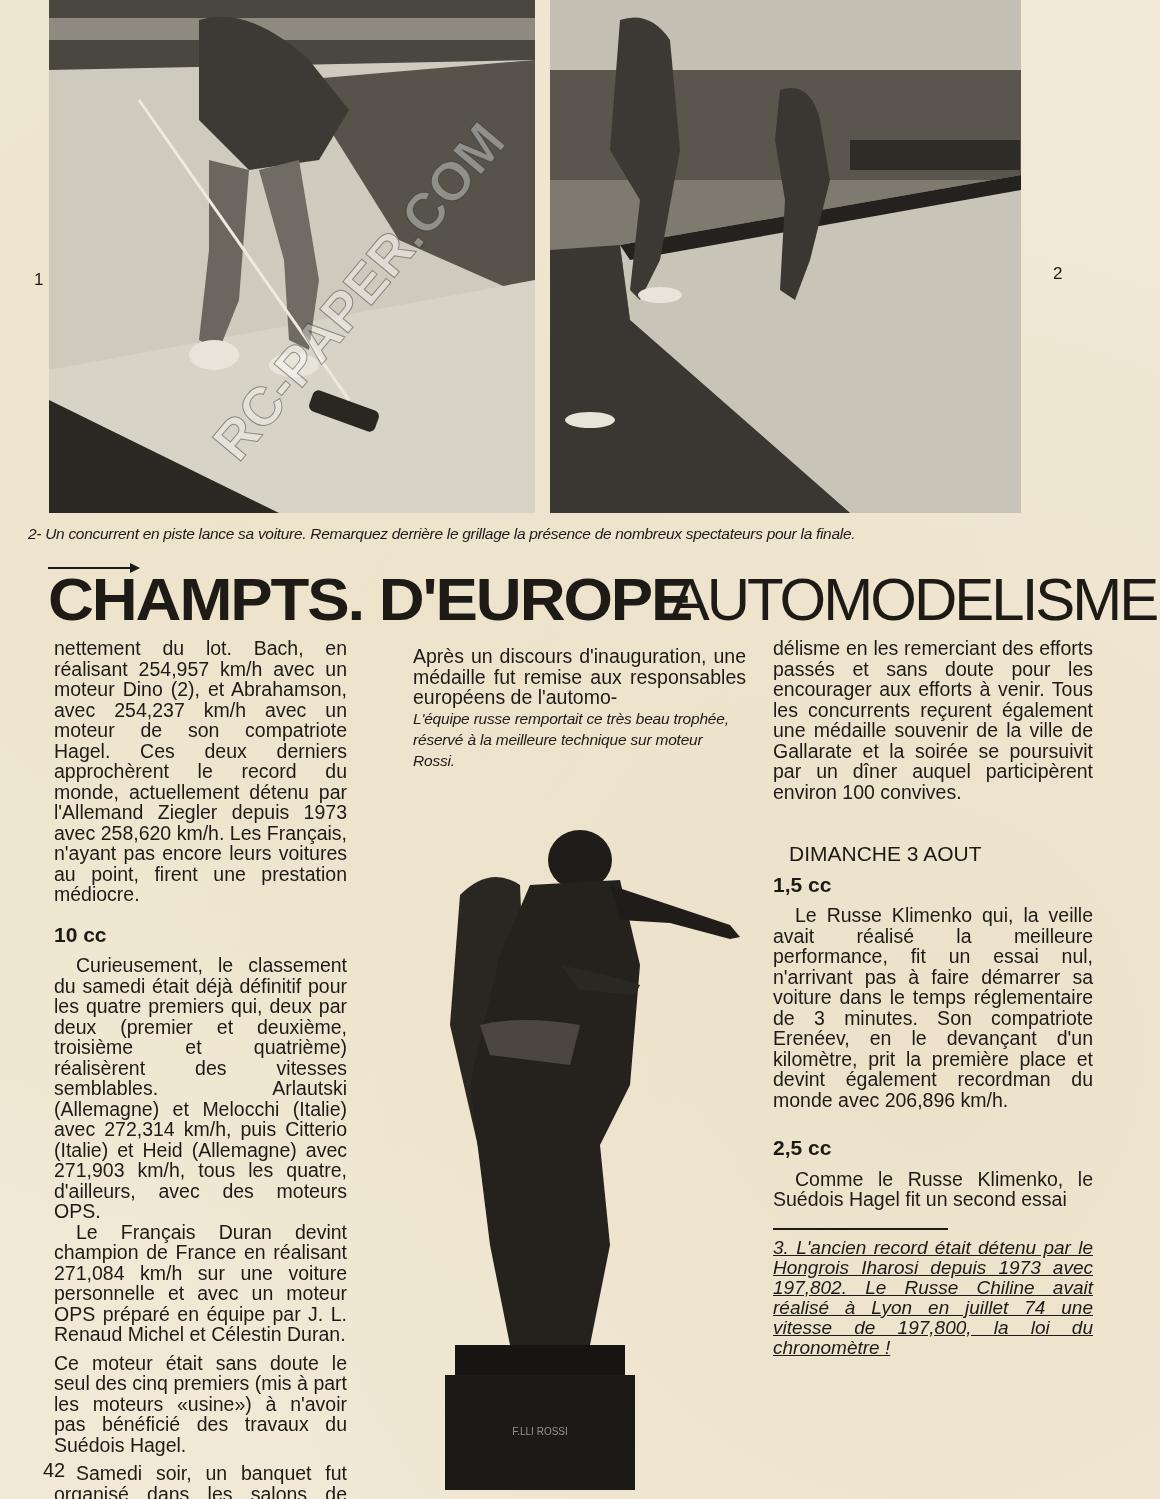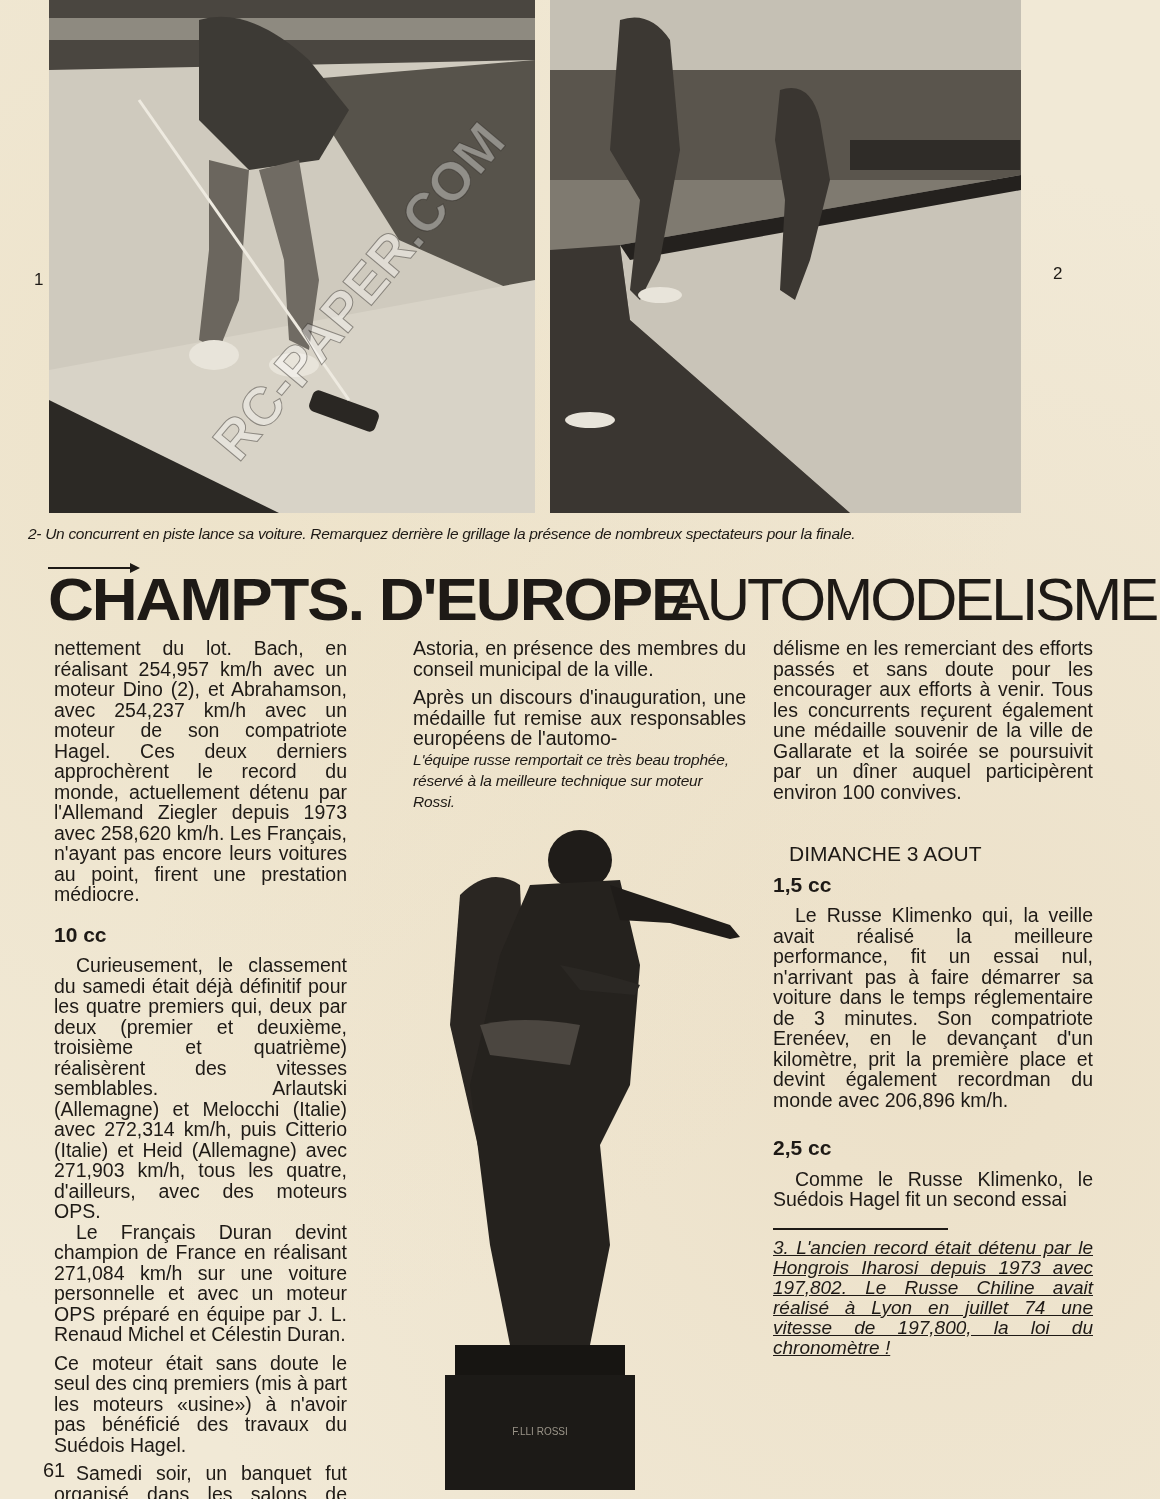"Astoria, en présence des membres" p { html: <p>Astoria, en présence des membres du conseil municipal de la ville.</p> -> none }
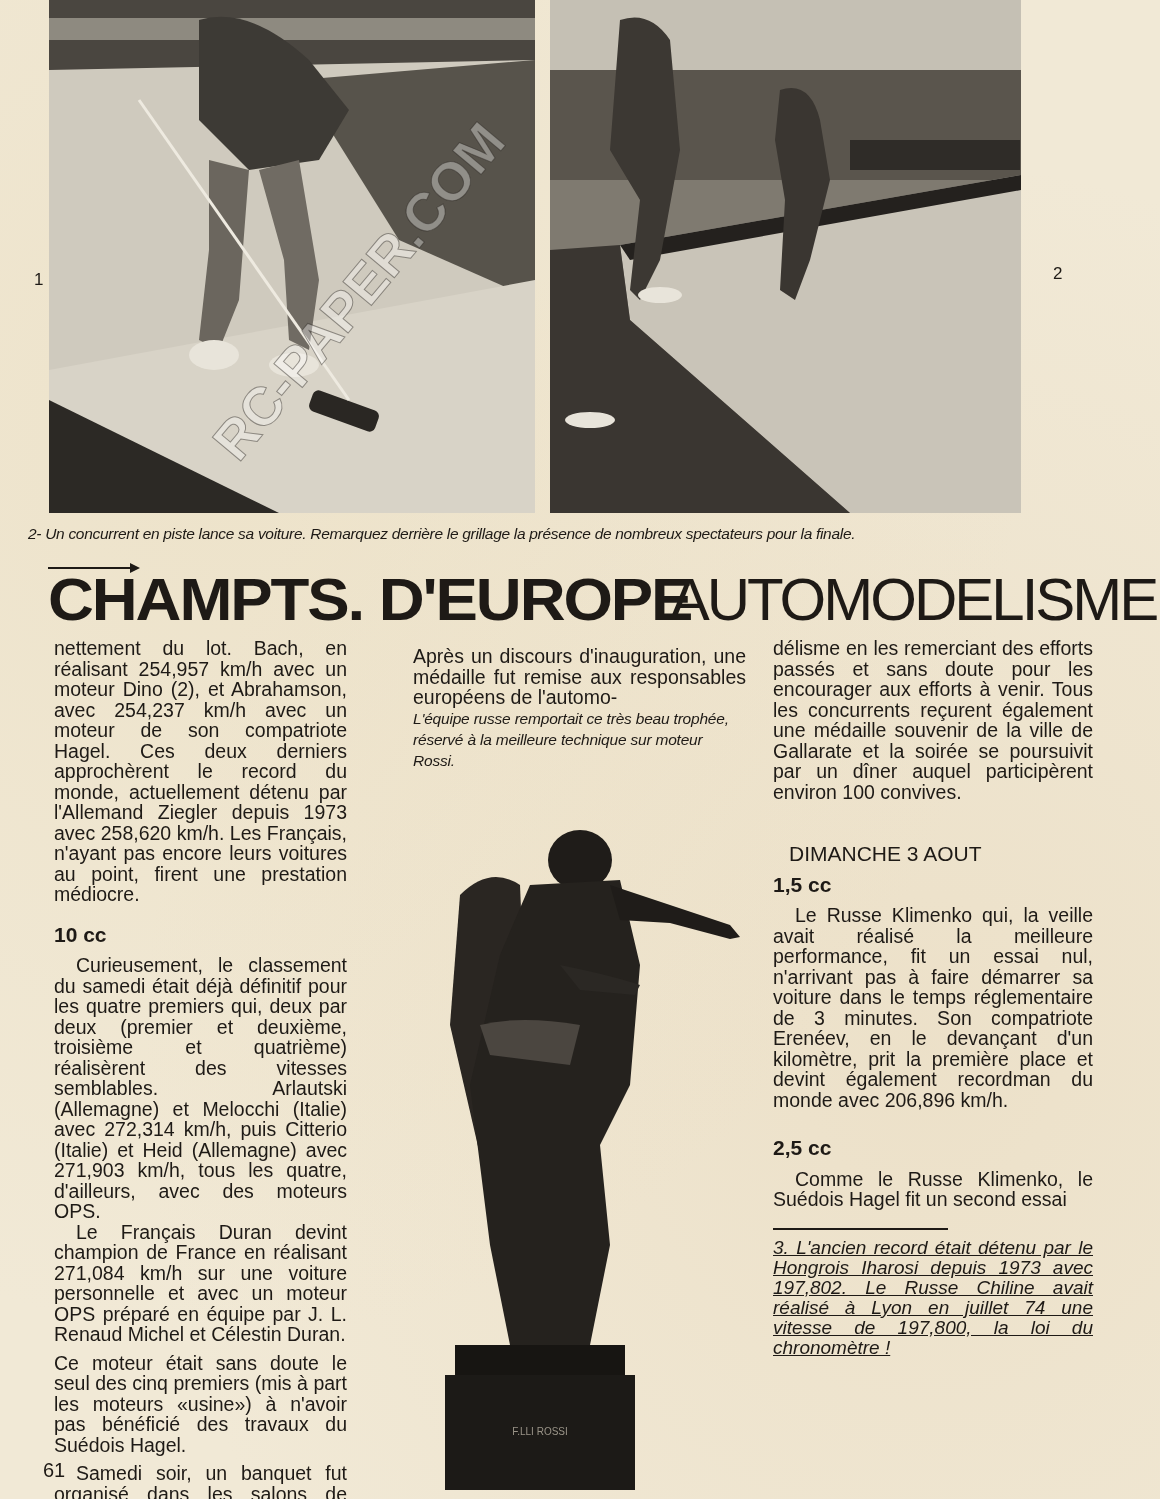"61" div.page-num { text: 61 -> 42 }
